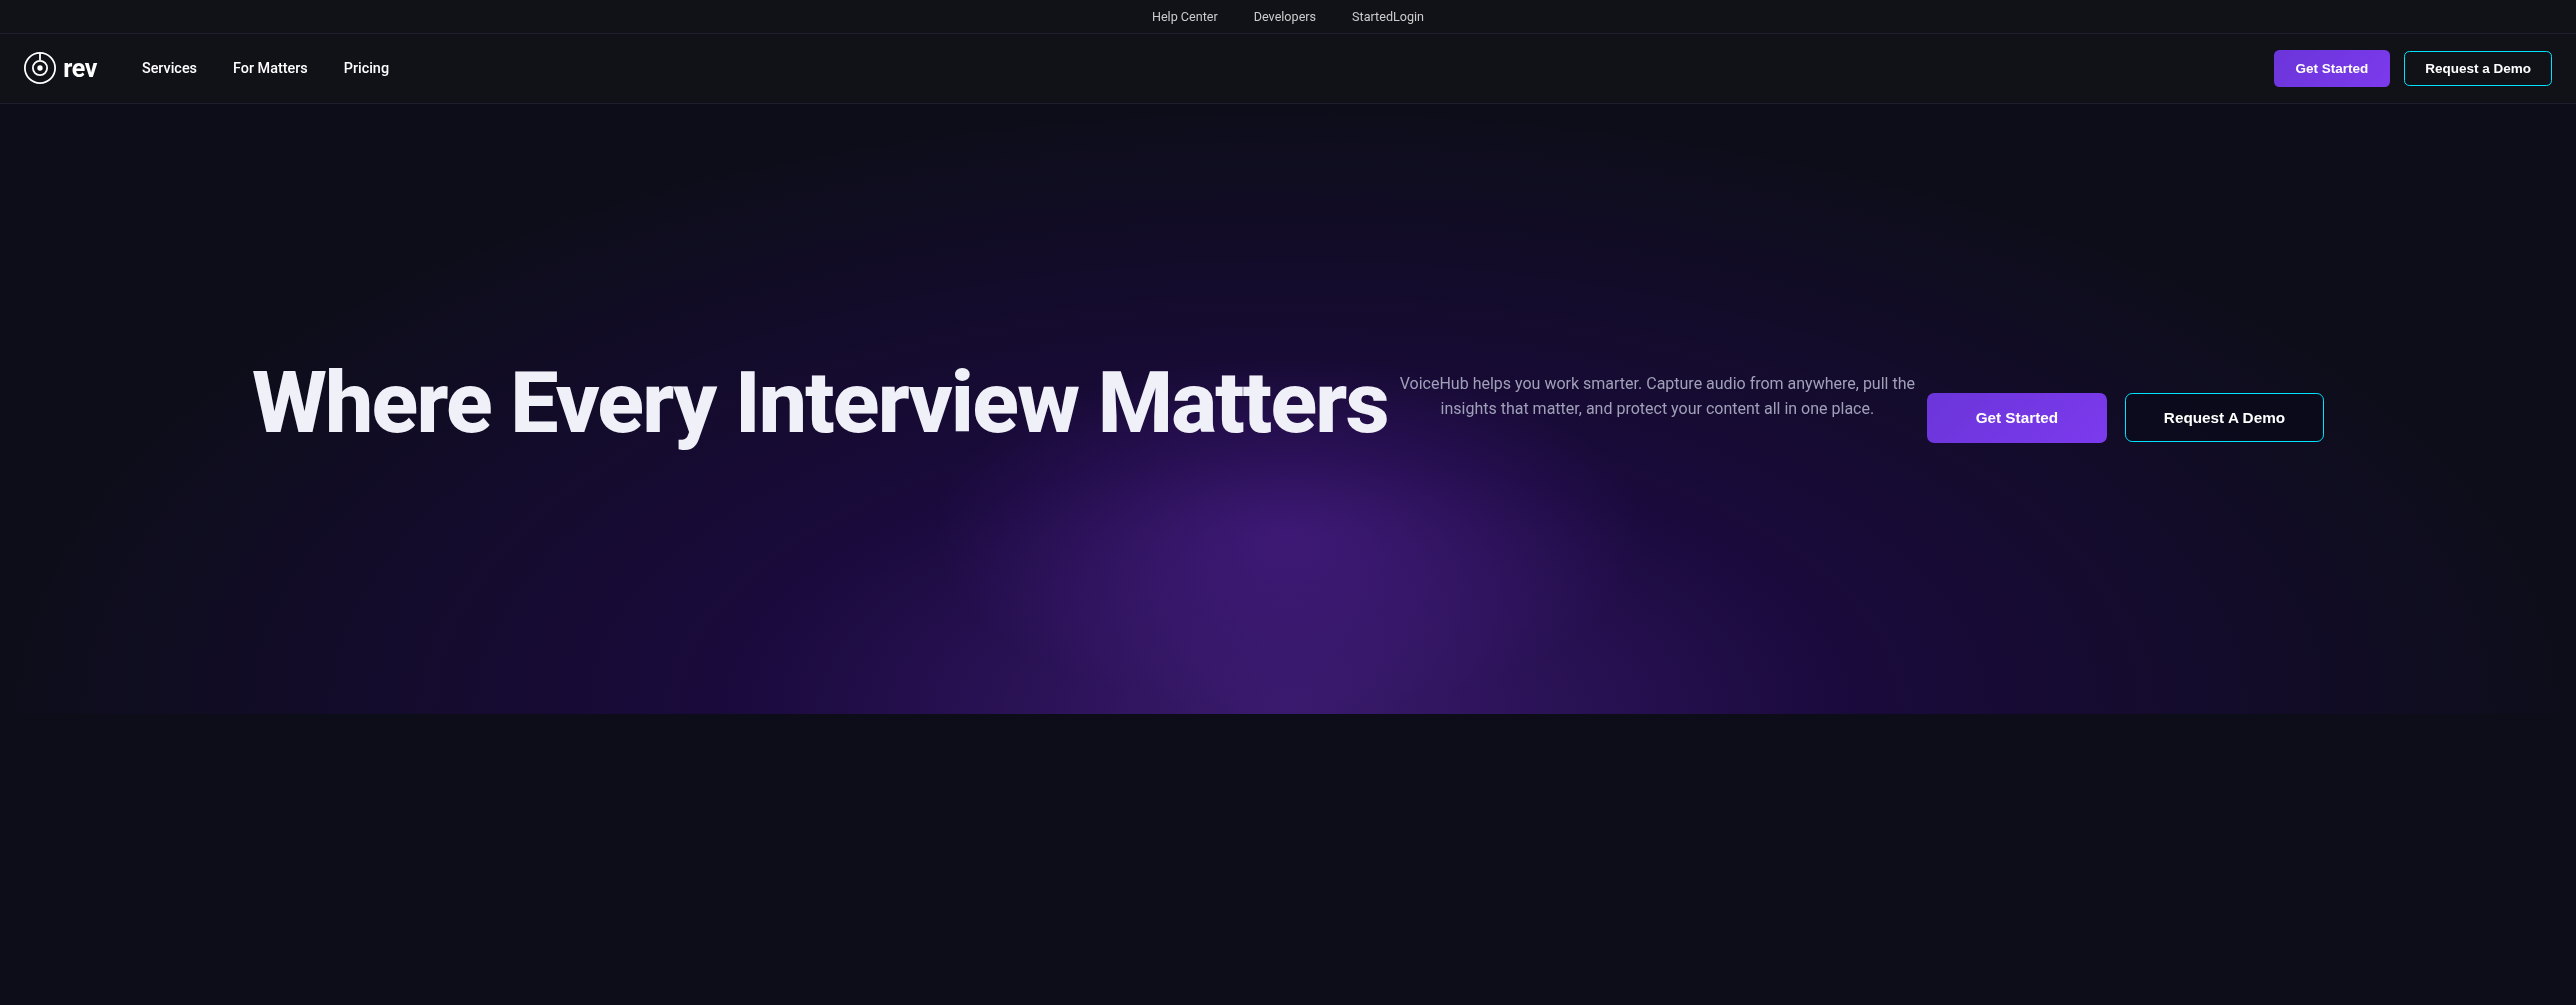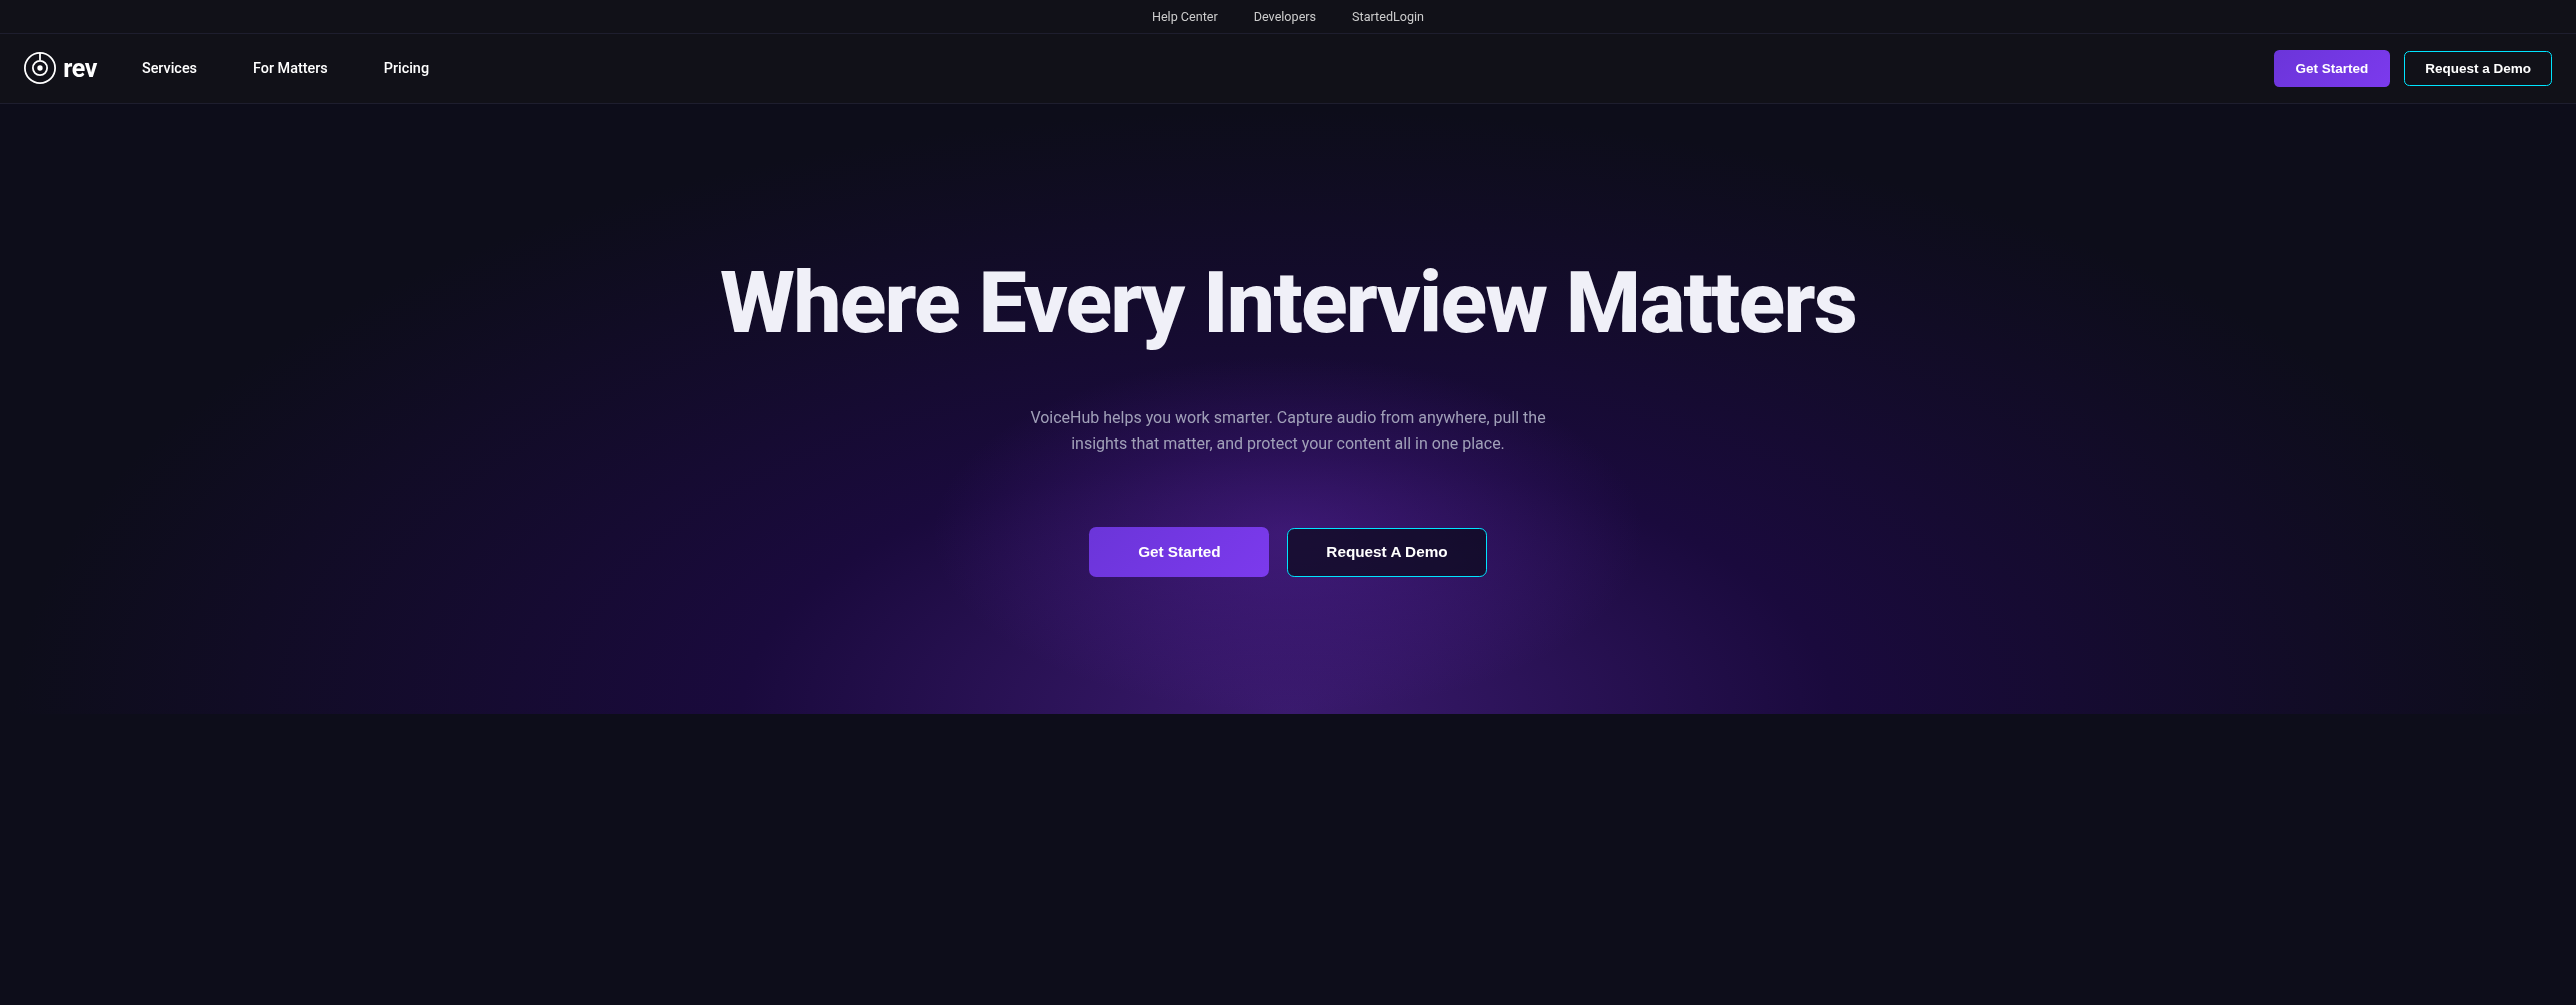"Services" .nav-links { gap: 56px -> 36px }
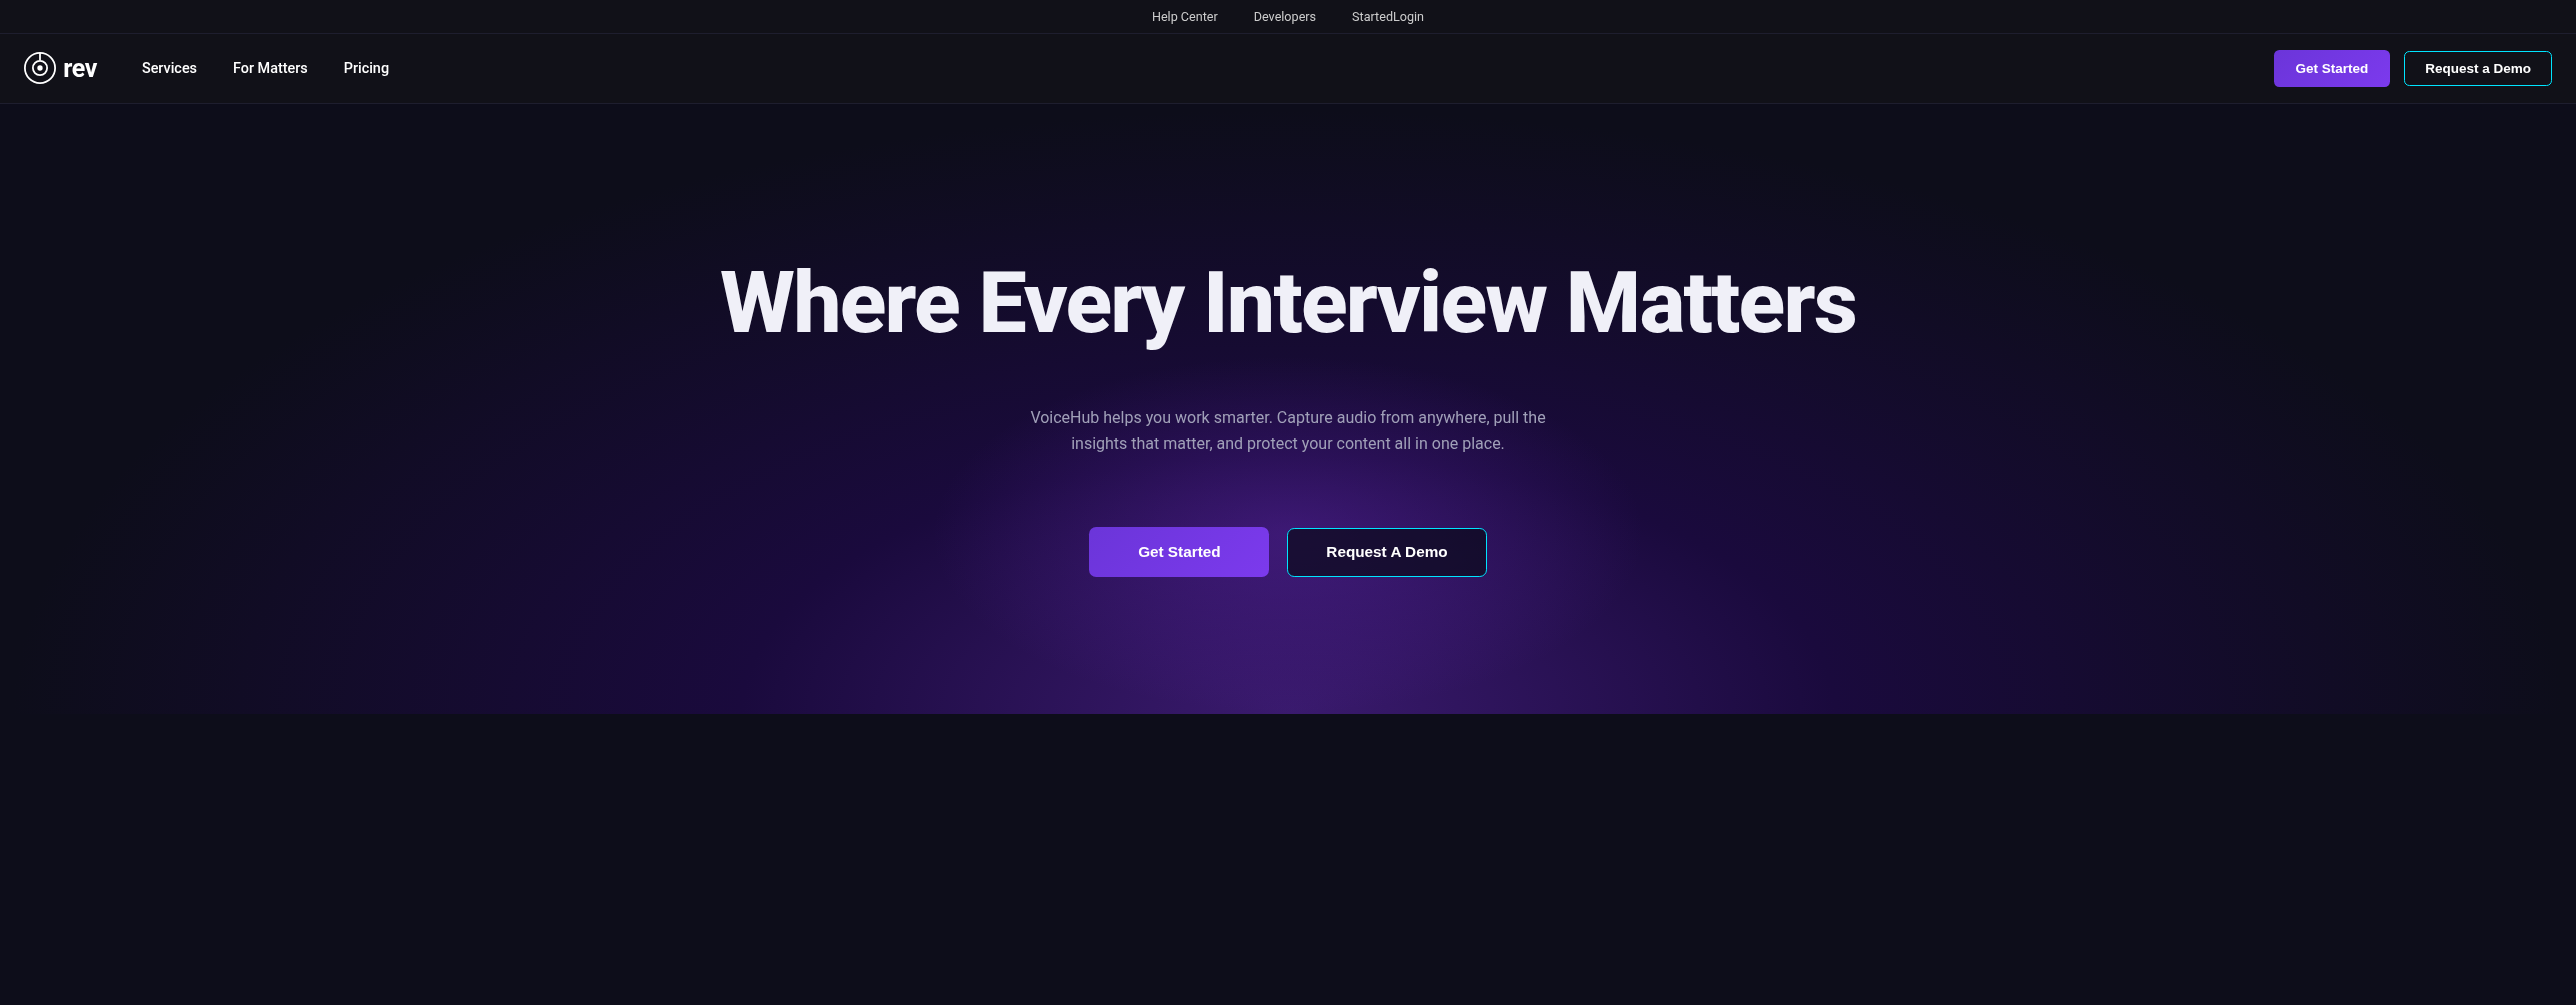"Where Every Interview Matters" .hero { flex-direction: column -> row; gap: 28px -> none }
